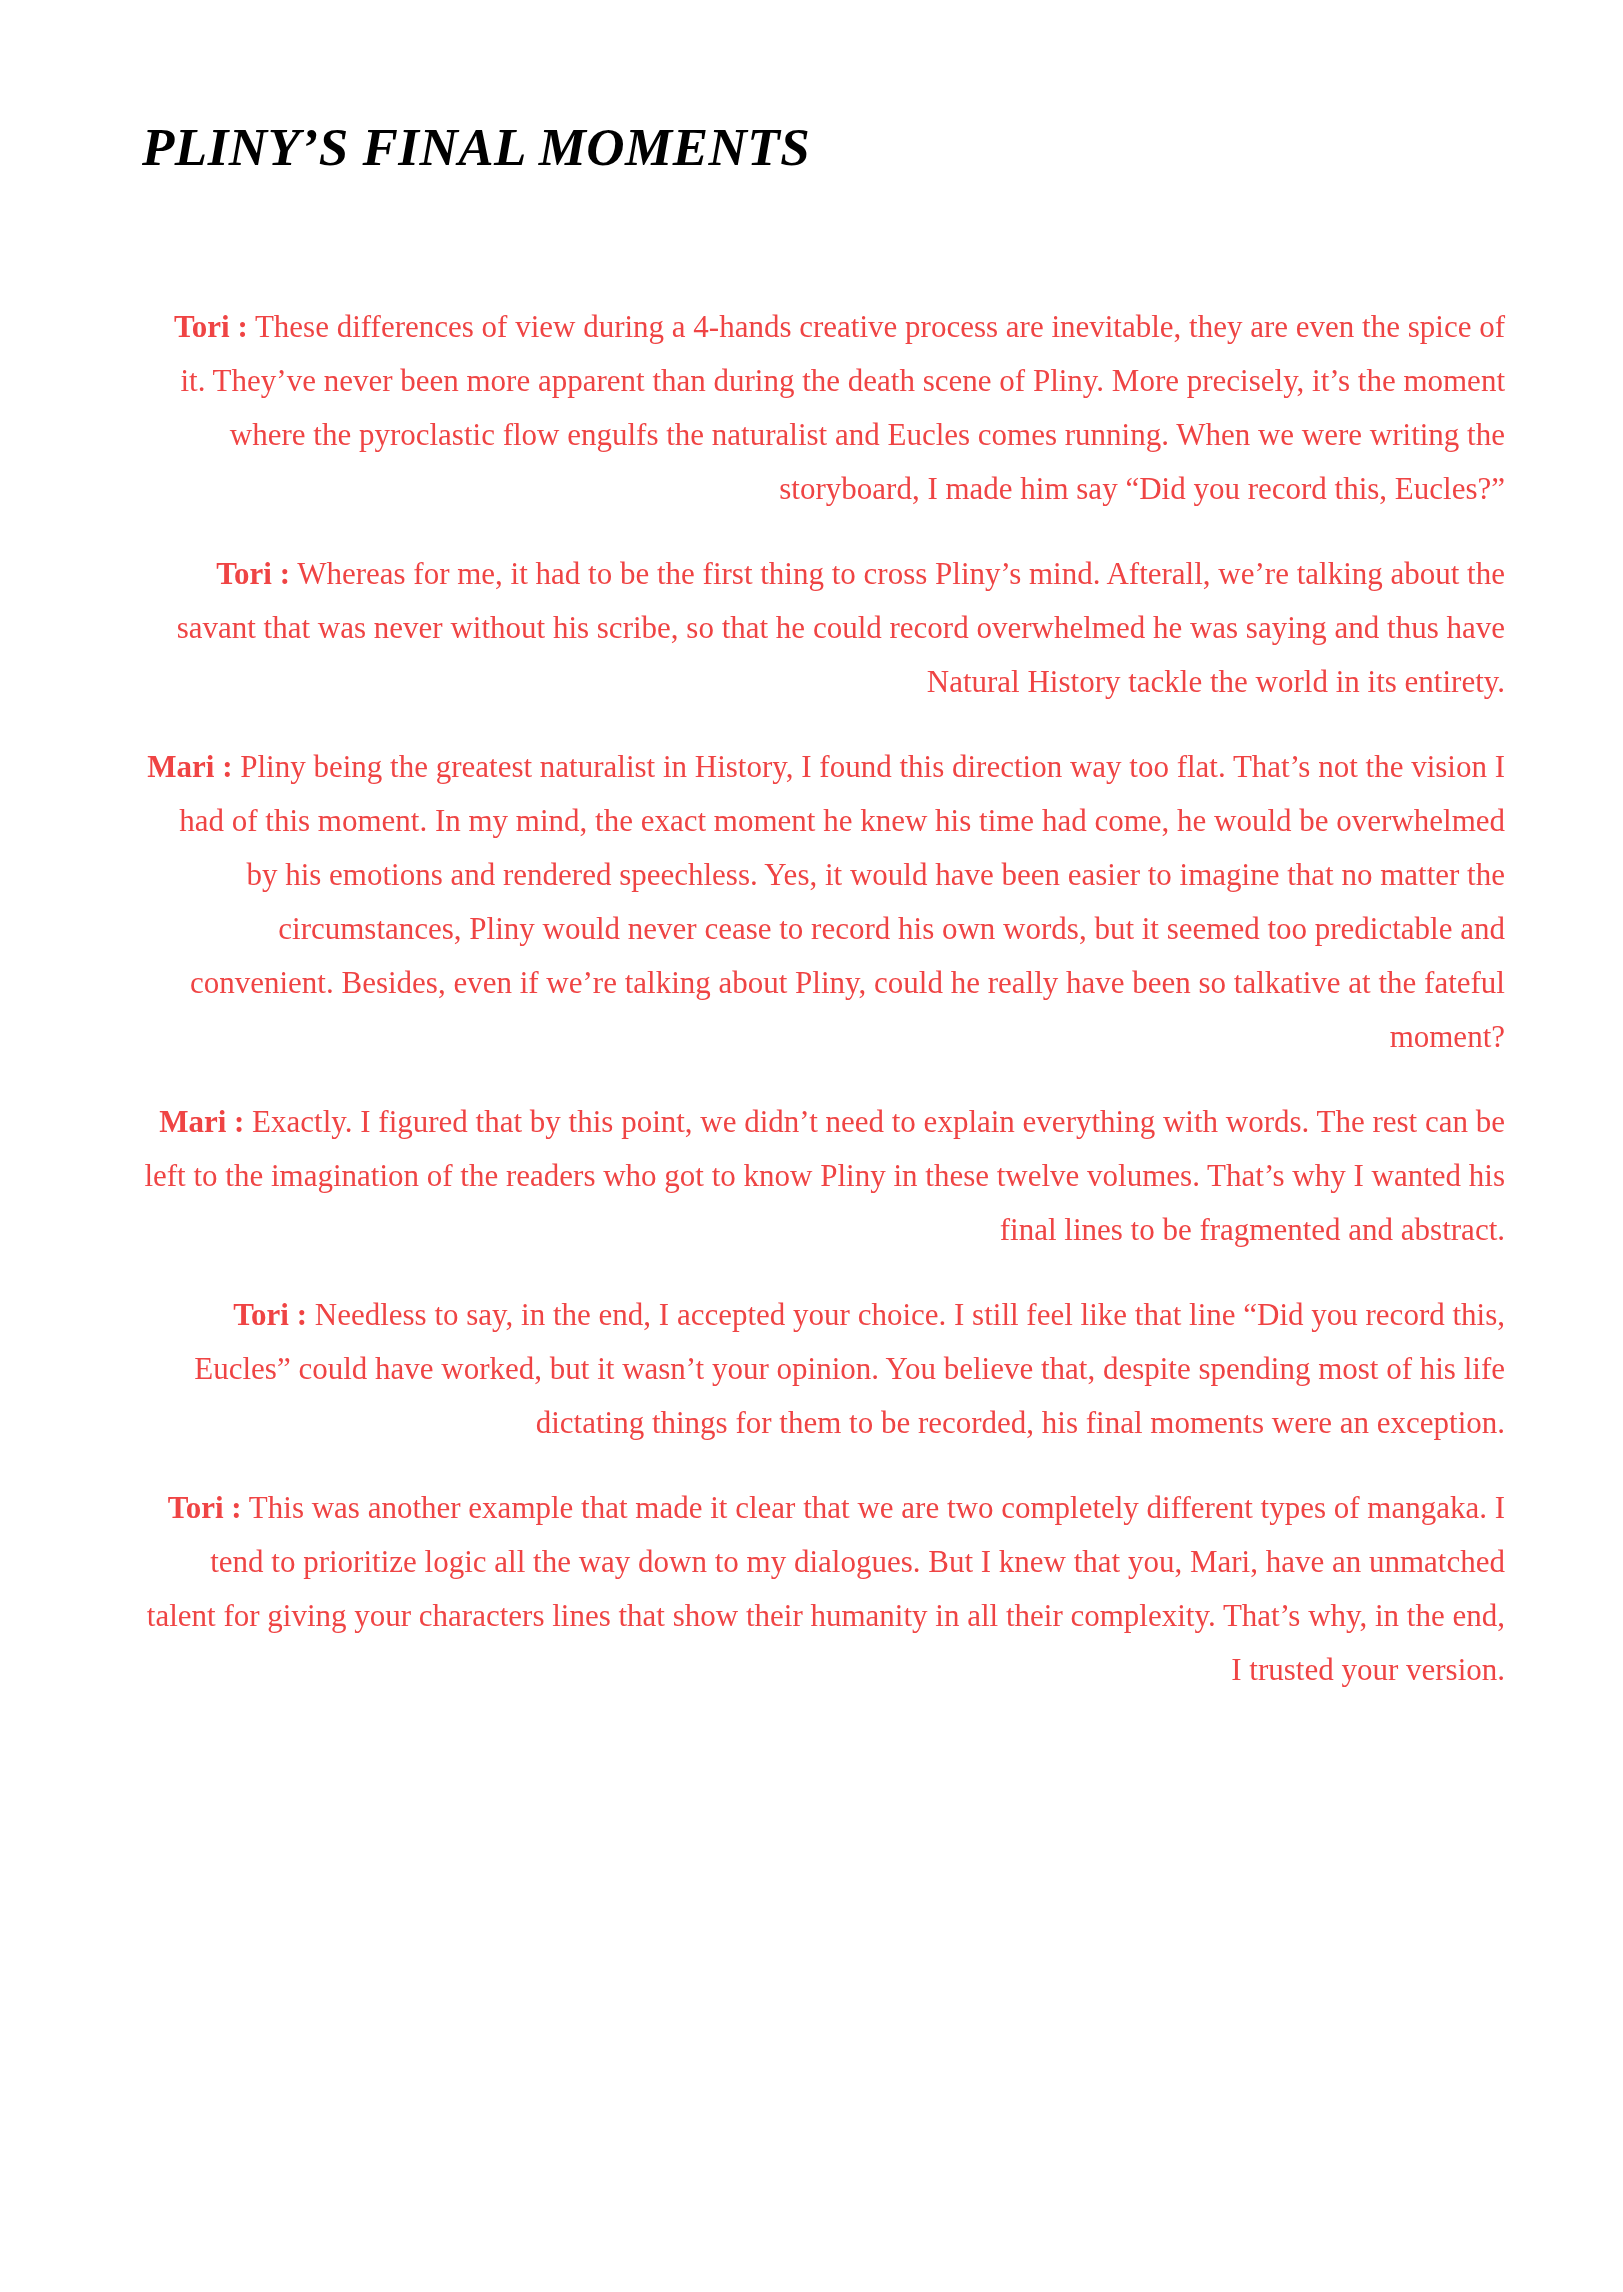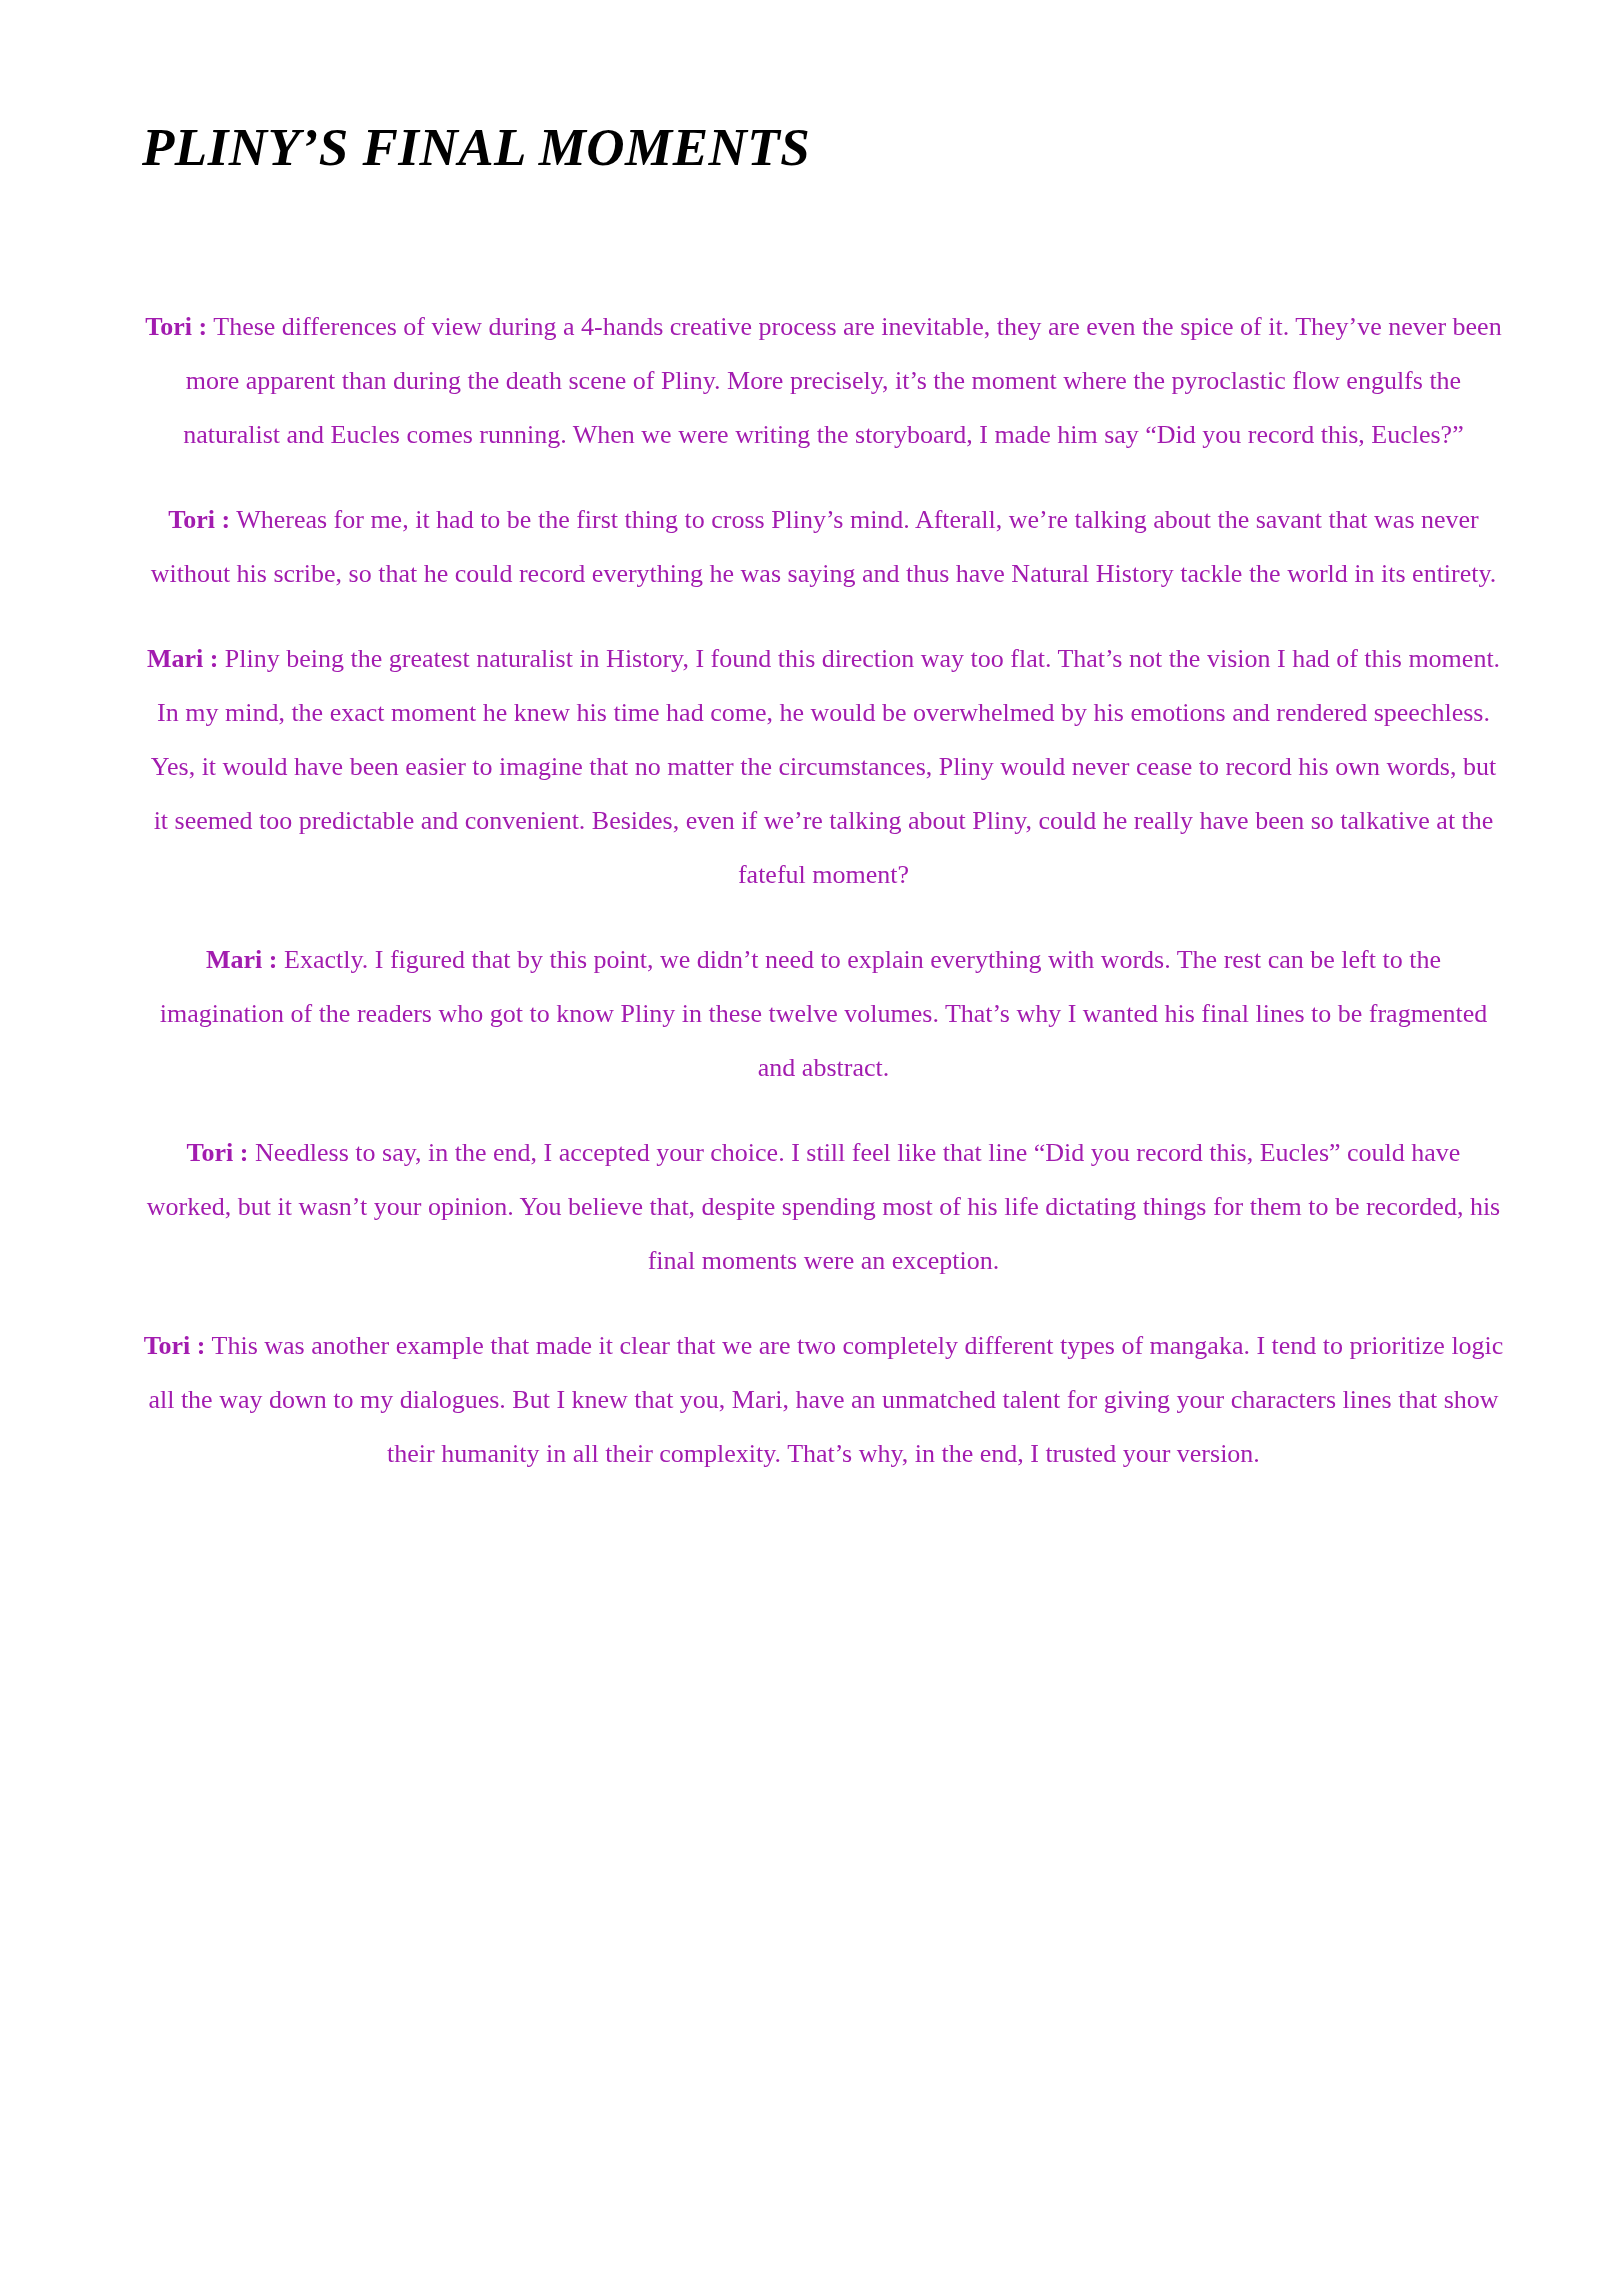"Tori : These differences of" .dialogue p { color: #a21caf -> #ef4444; font-size: 26px -> 31px; text-align: center -> right }
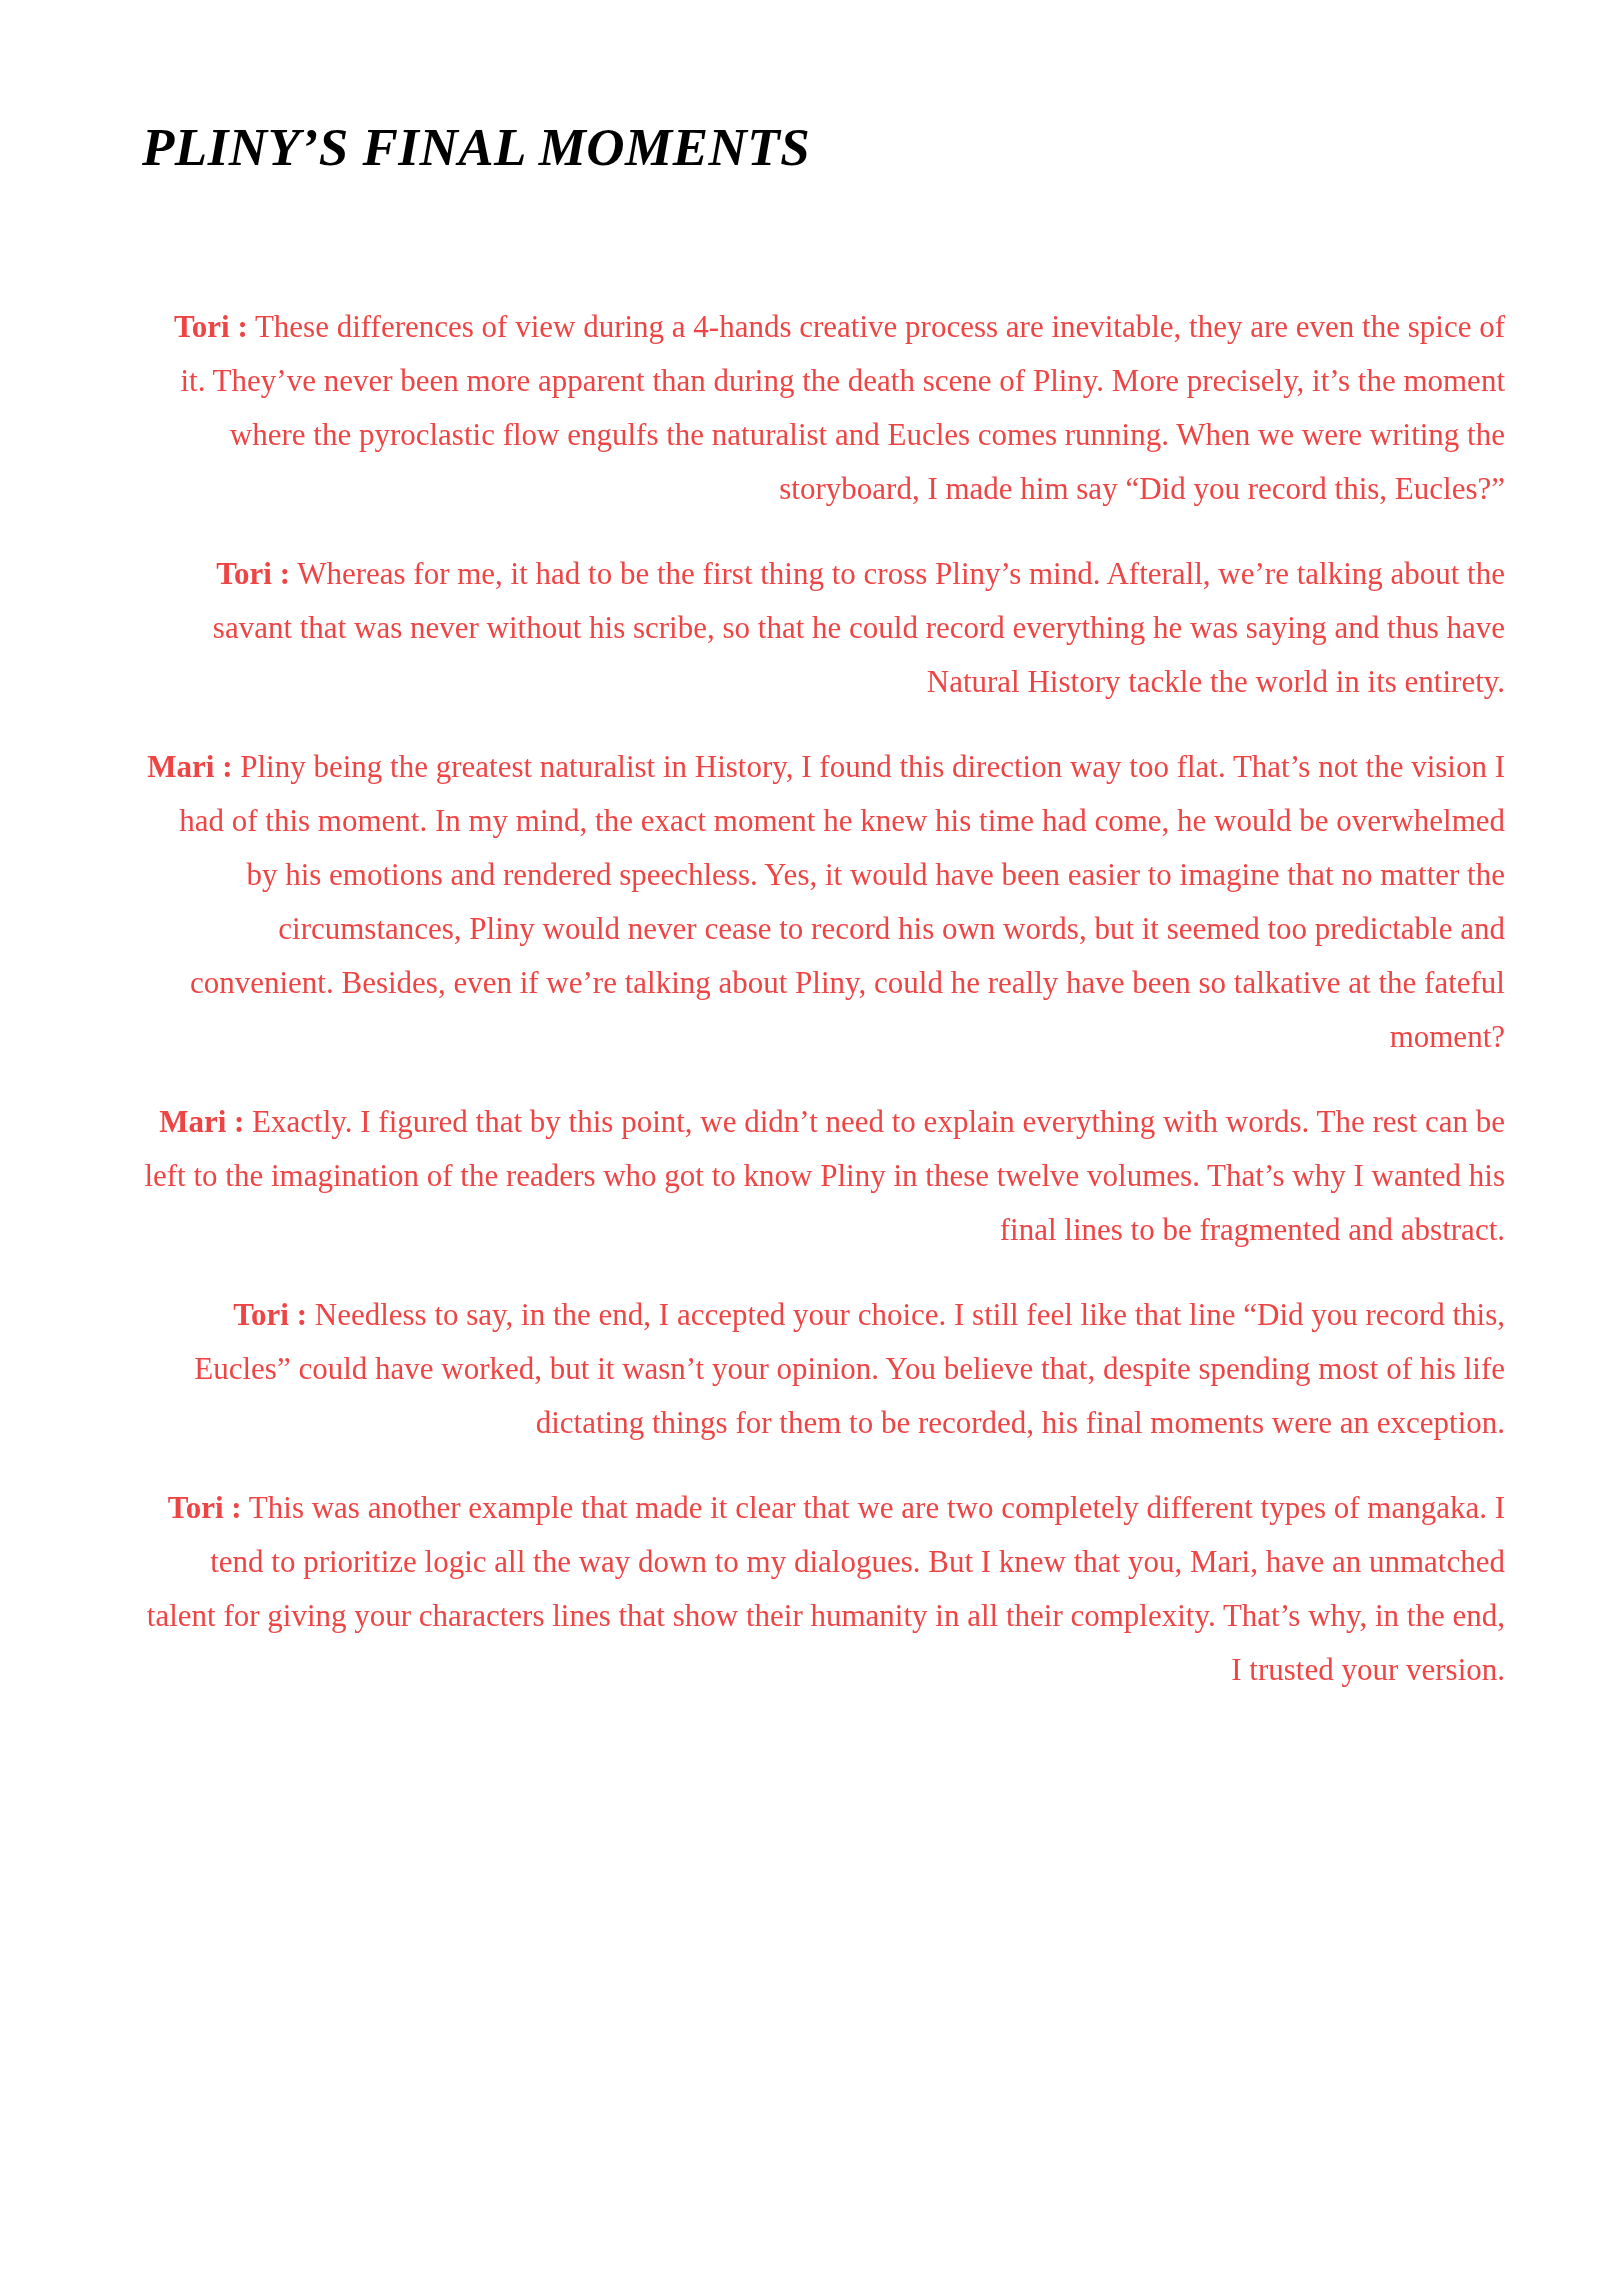"Whereas for me, it had" span { text: everything -> overwhelmed }
